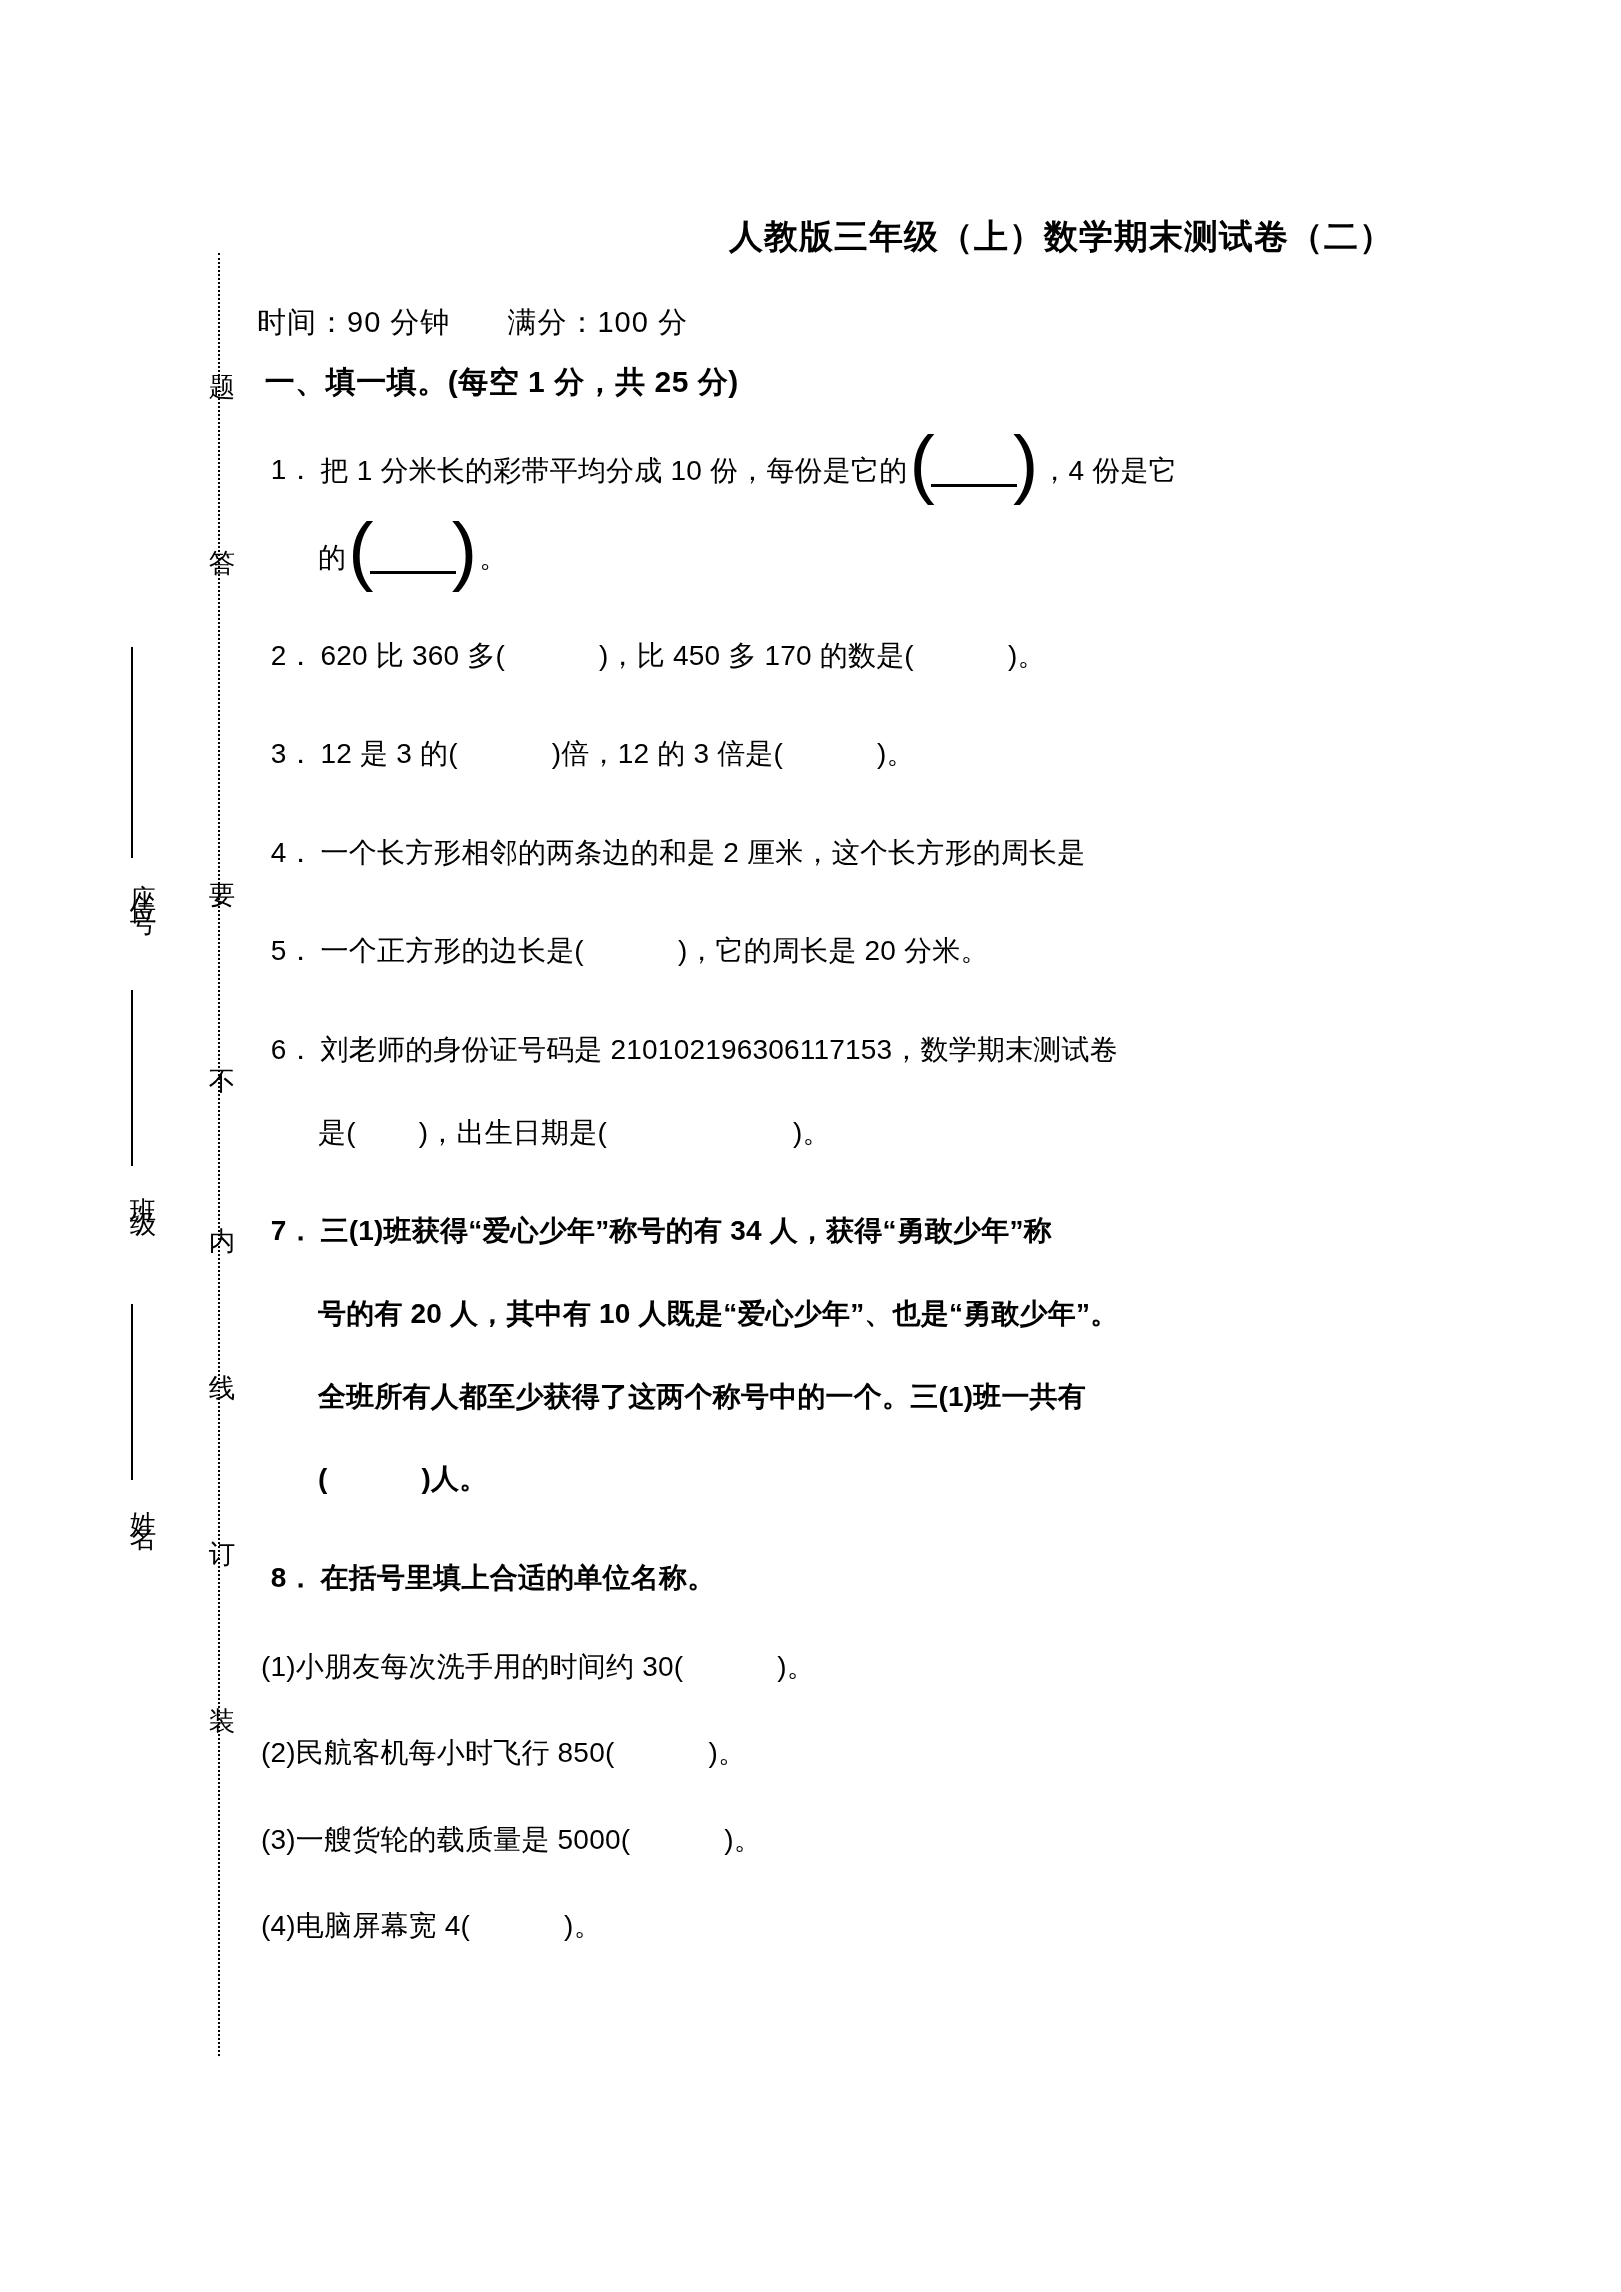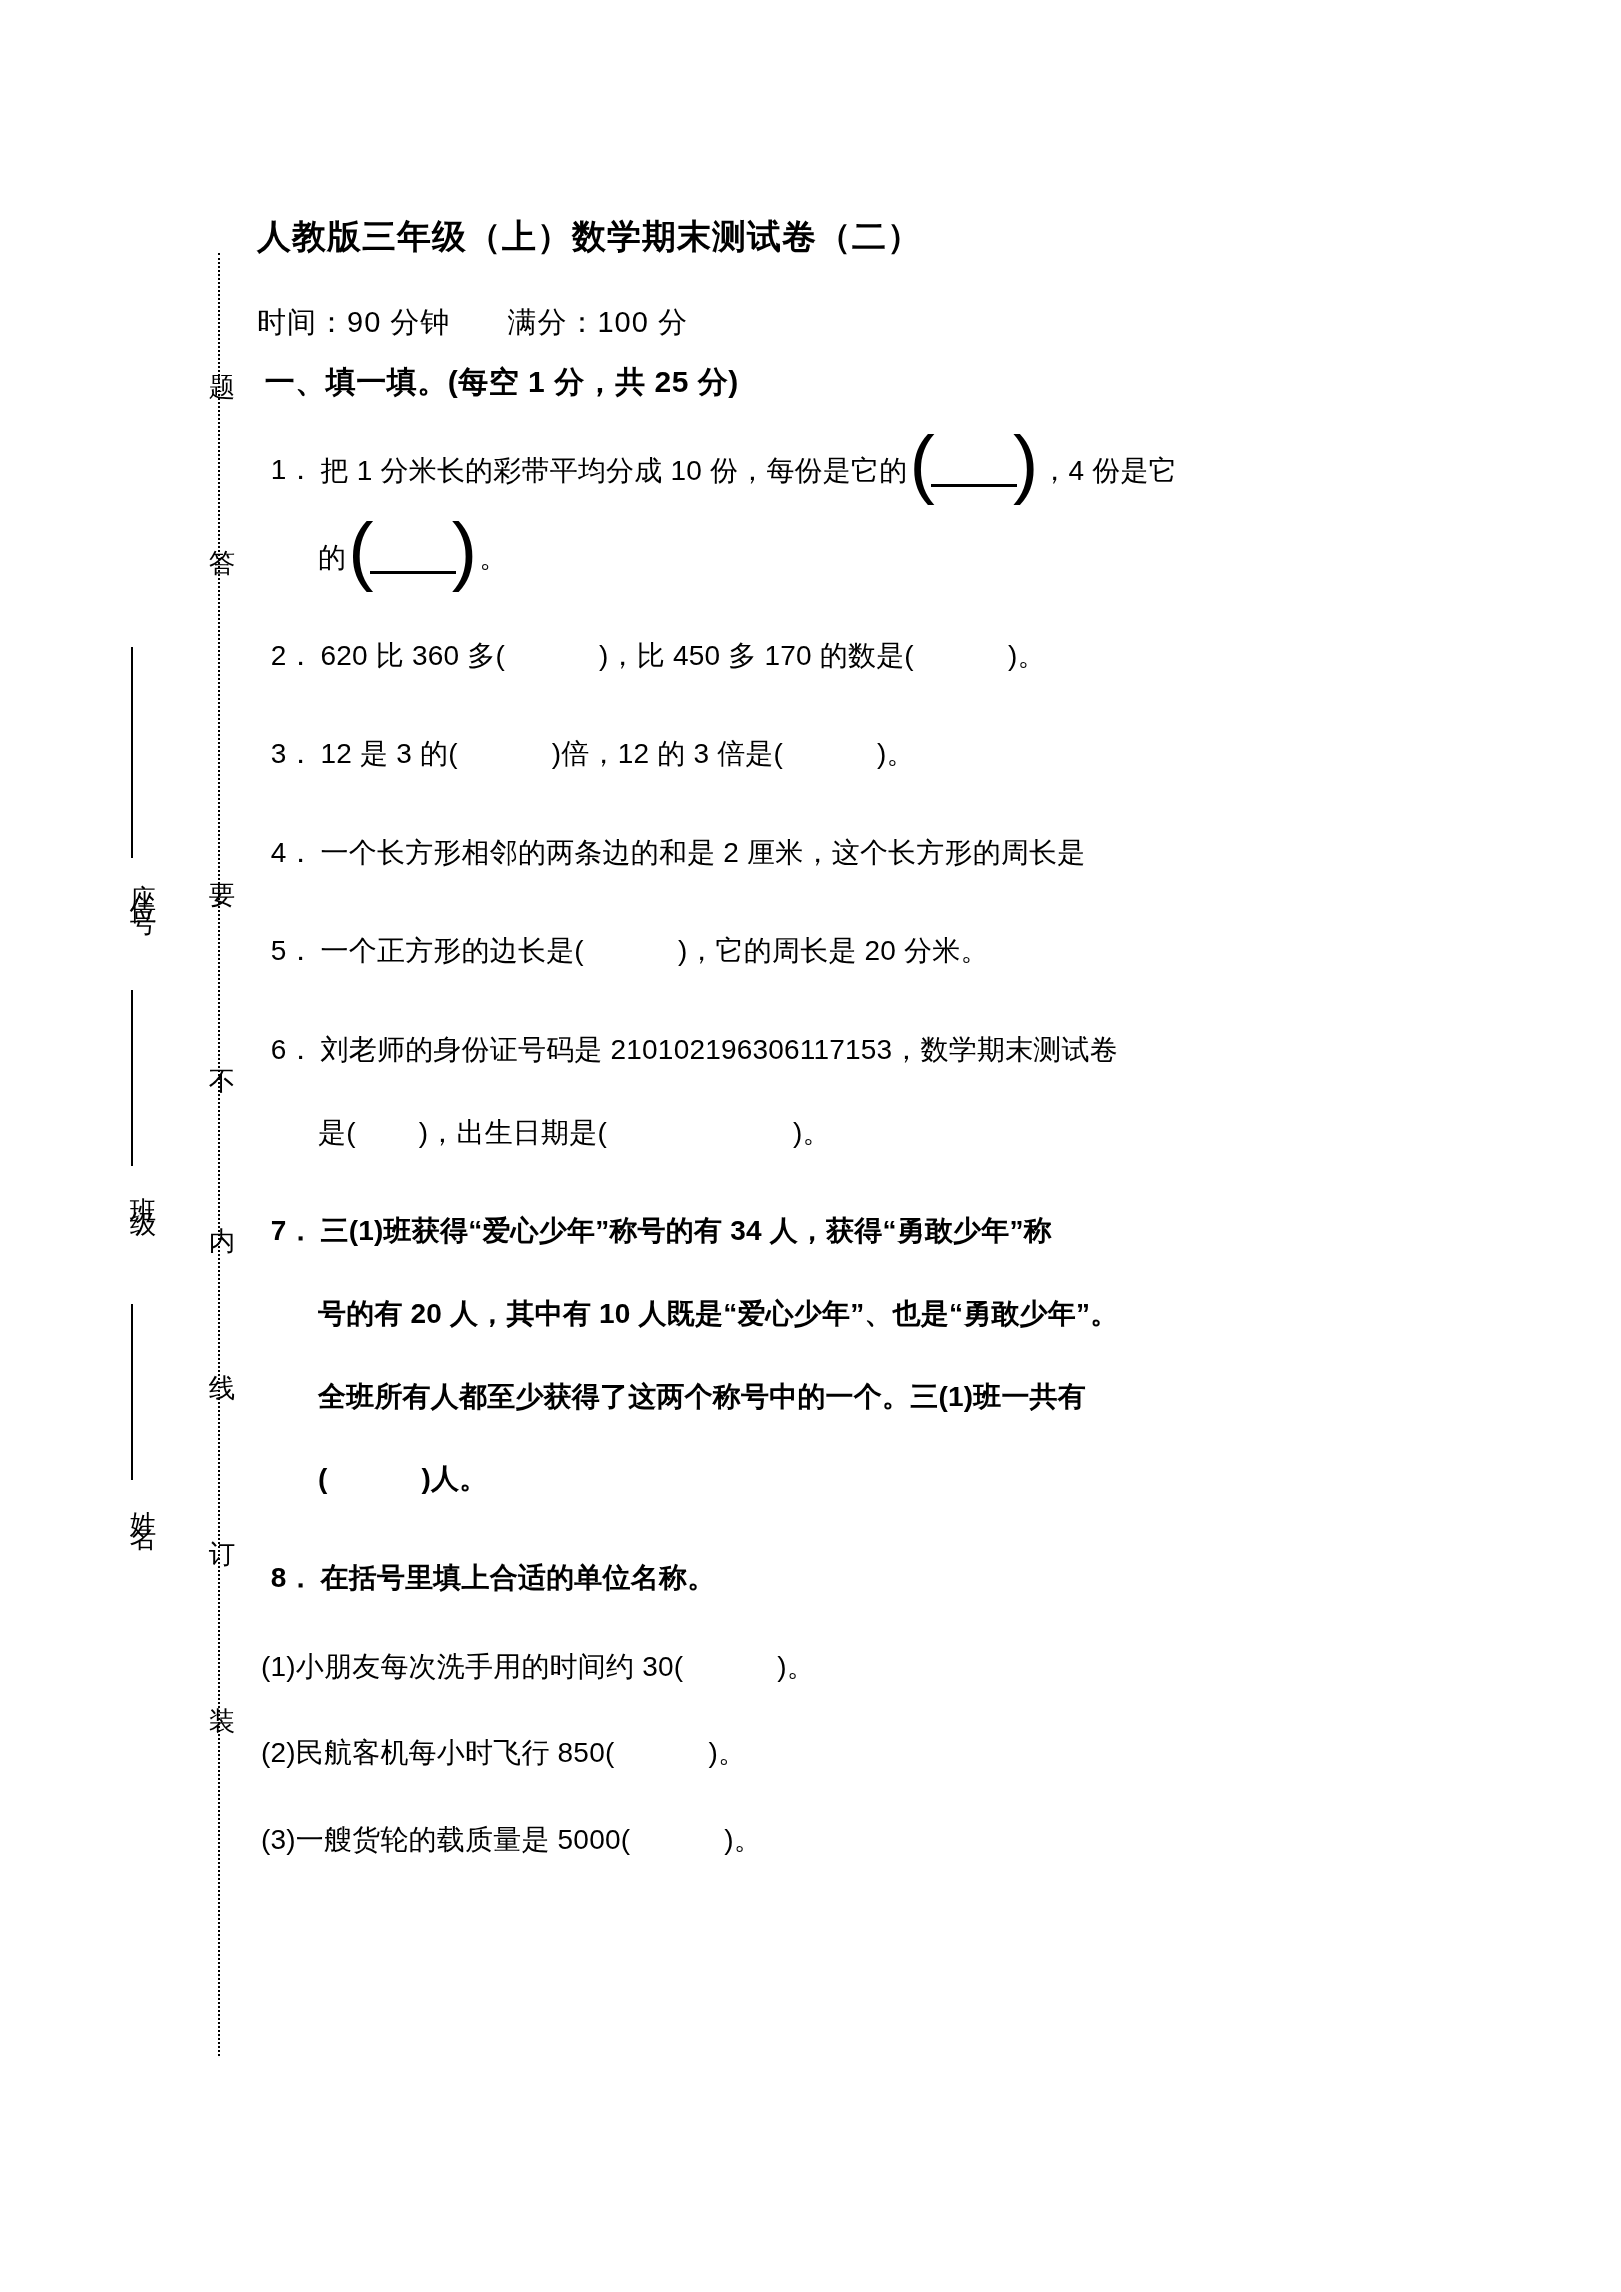"人教版三年级（上）数学期末测试卷（二）" .doc-title { text-align: left -> right }
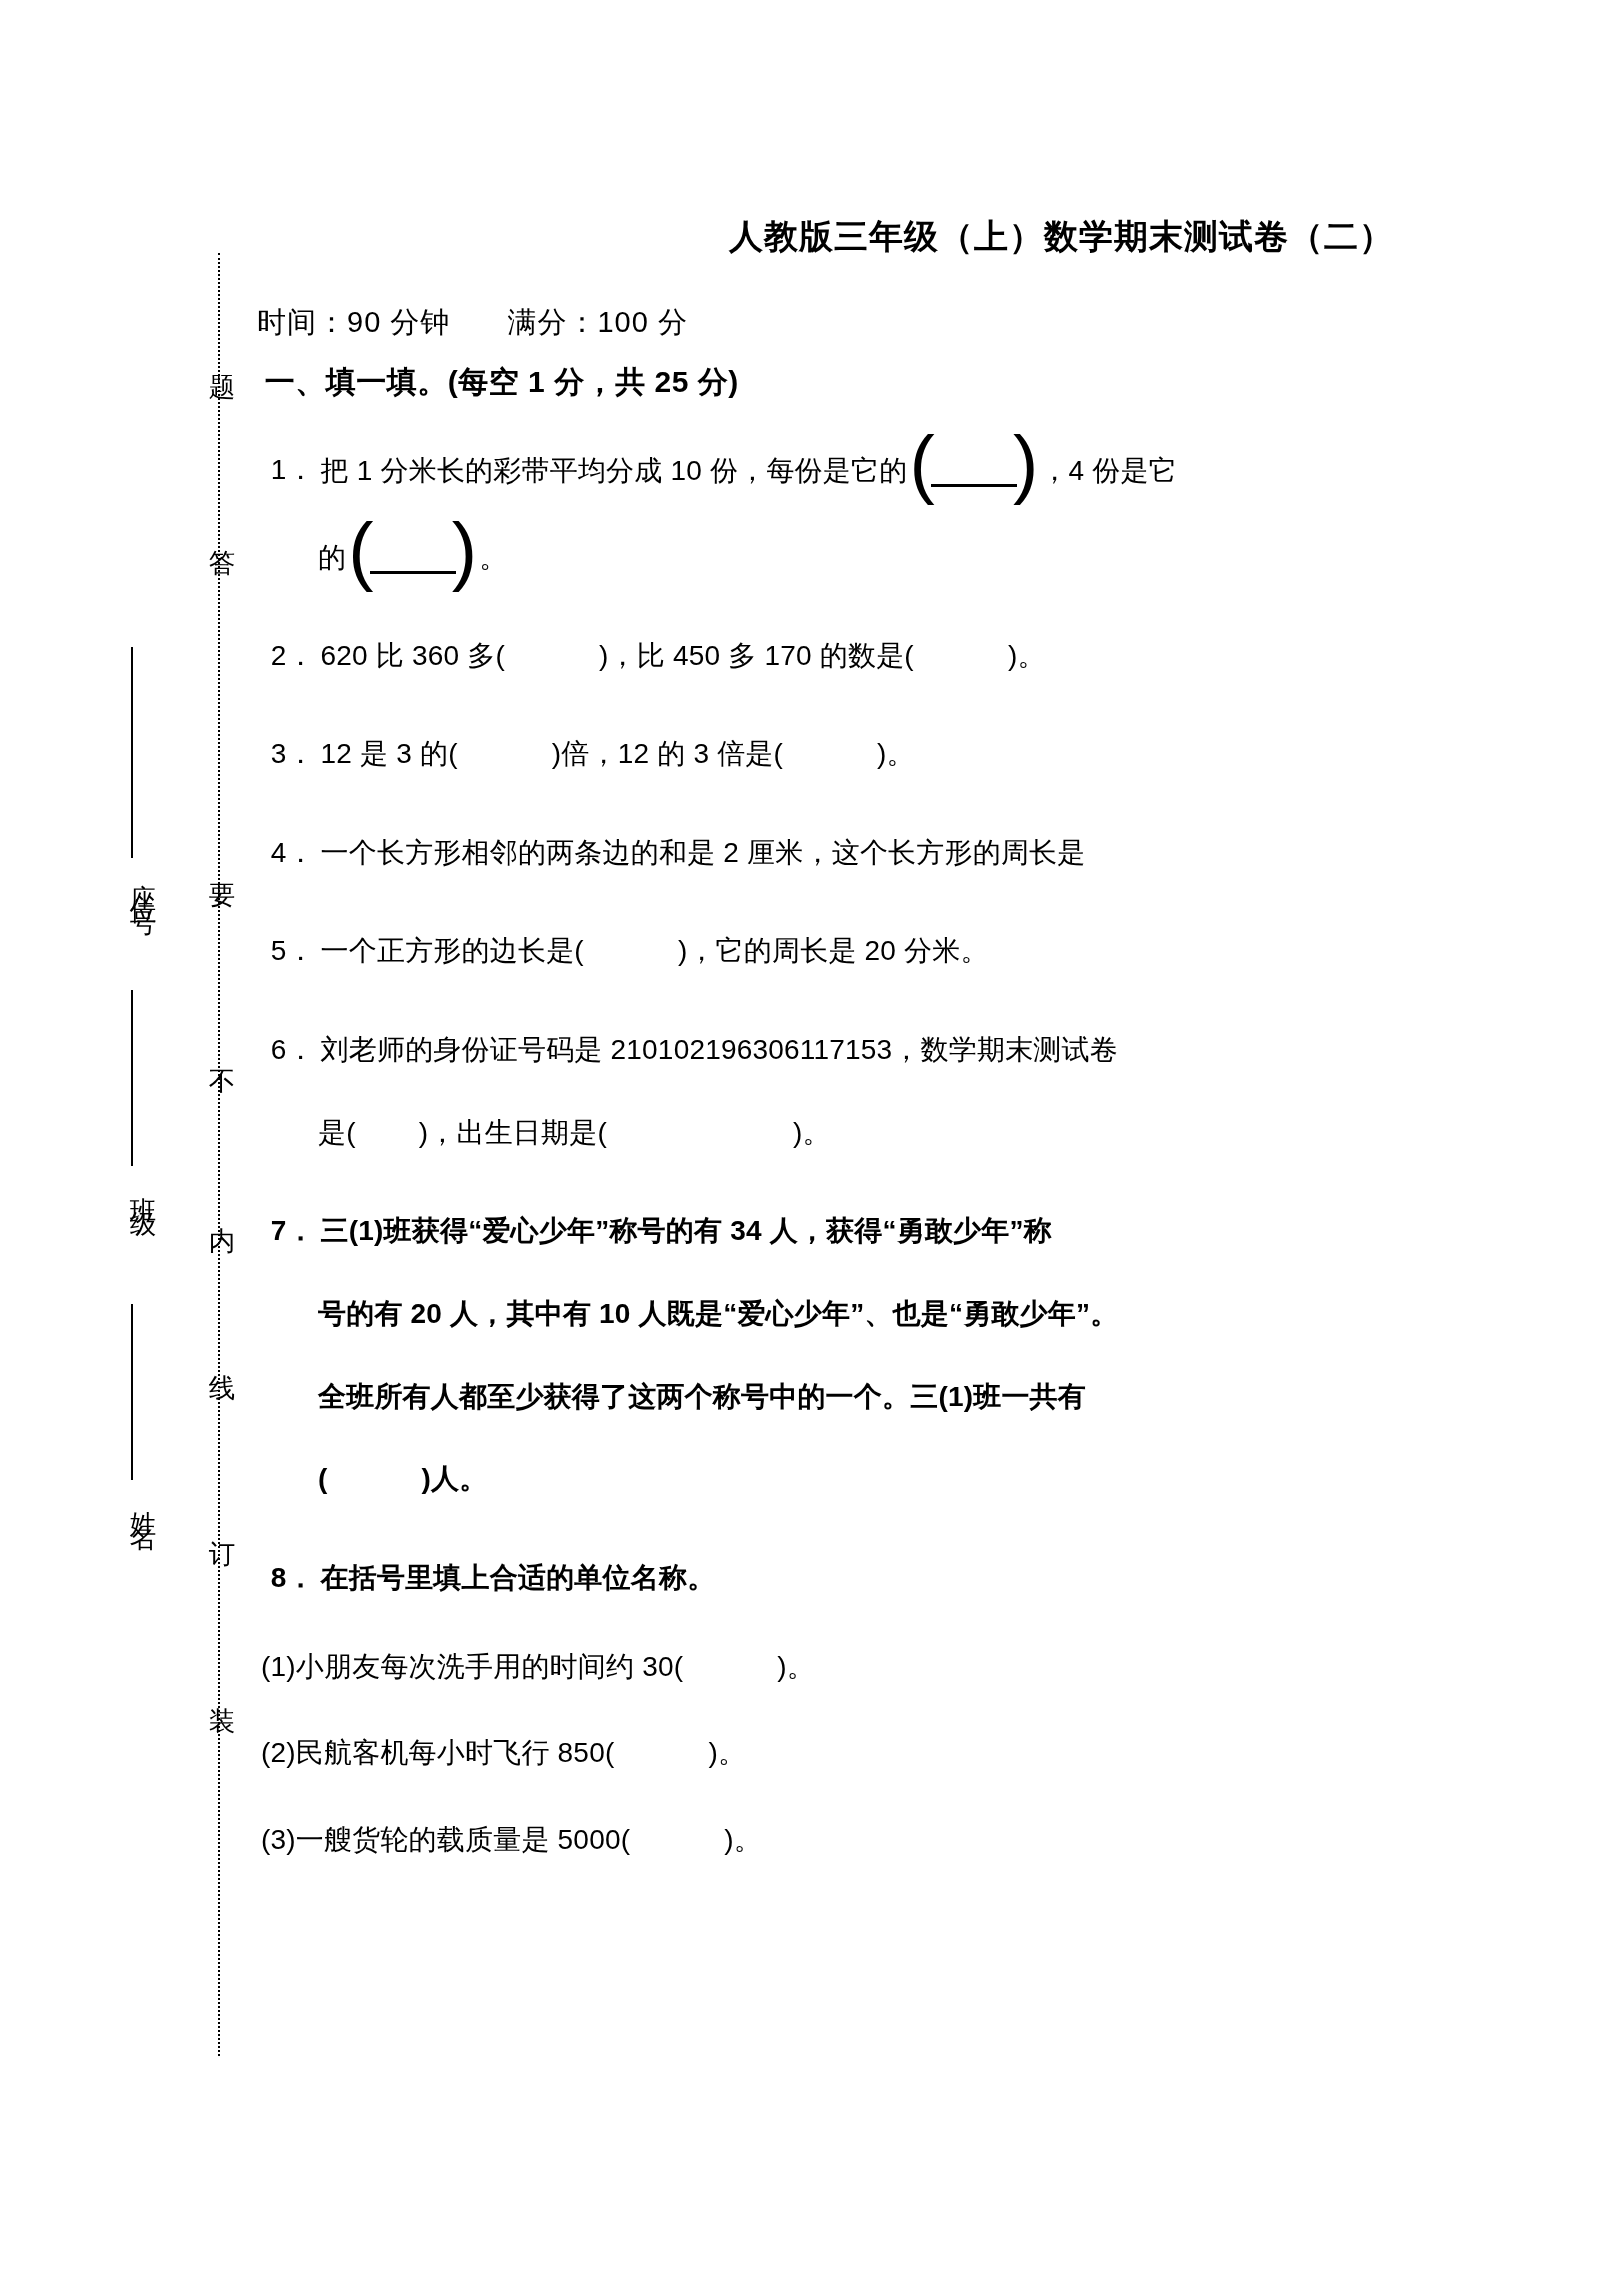"(4)电脑屏幕宽 4( )。" div.subq { html: none -> <div> <span>(4)电脑屏幕宽 4(</span><span></span><span>)。</span> </div> }
